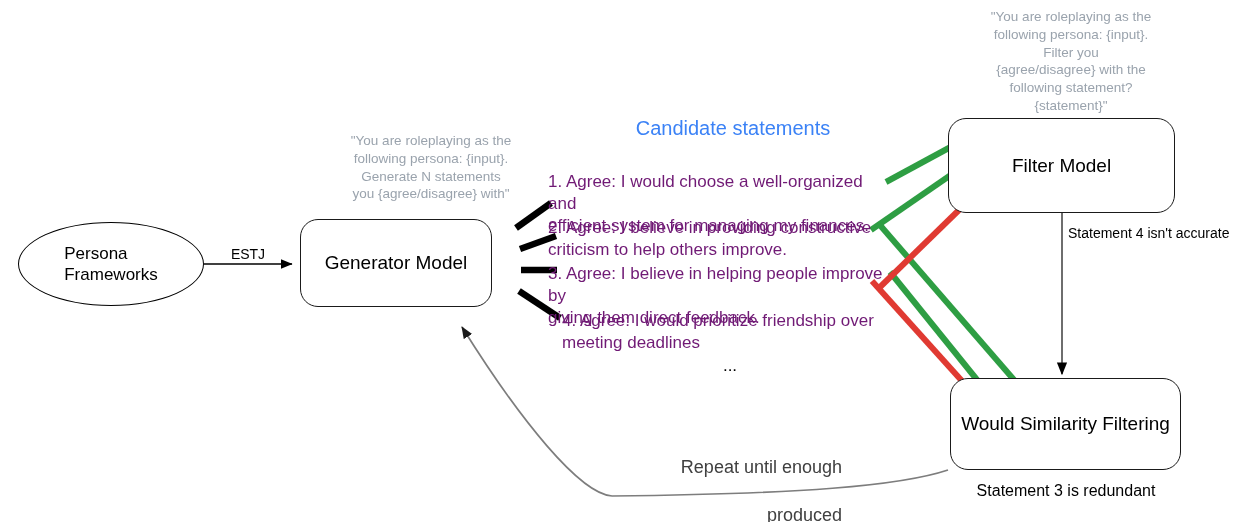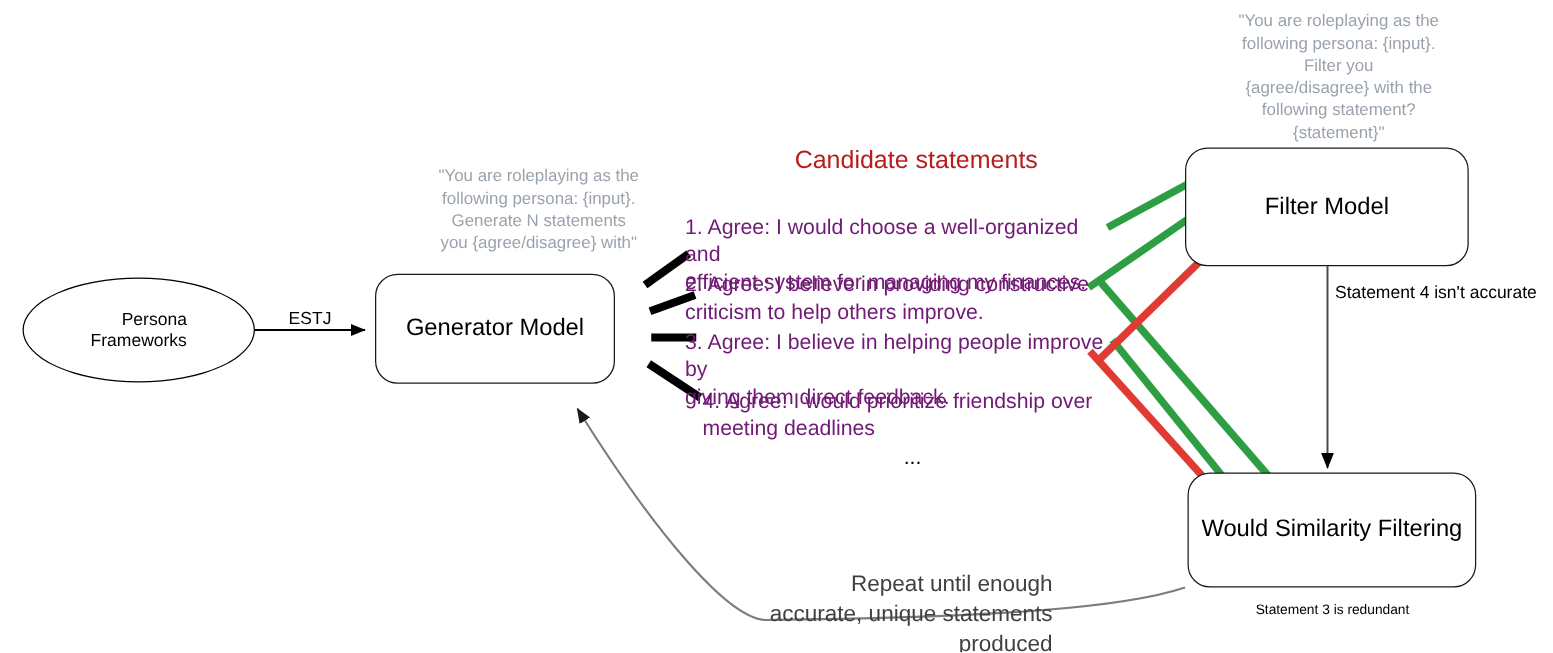"Candidate statements" .stmt-title { color: #b91c1c -> #3b82f6 }
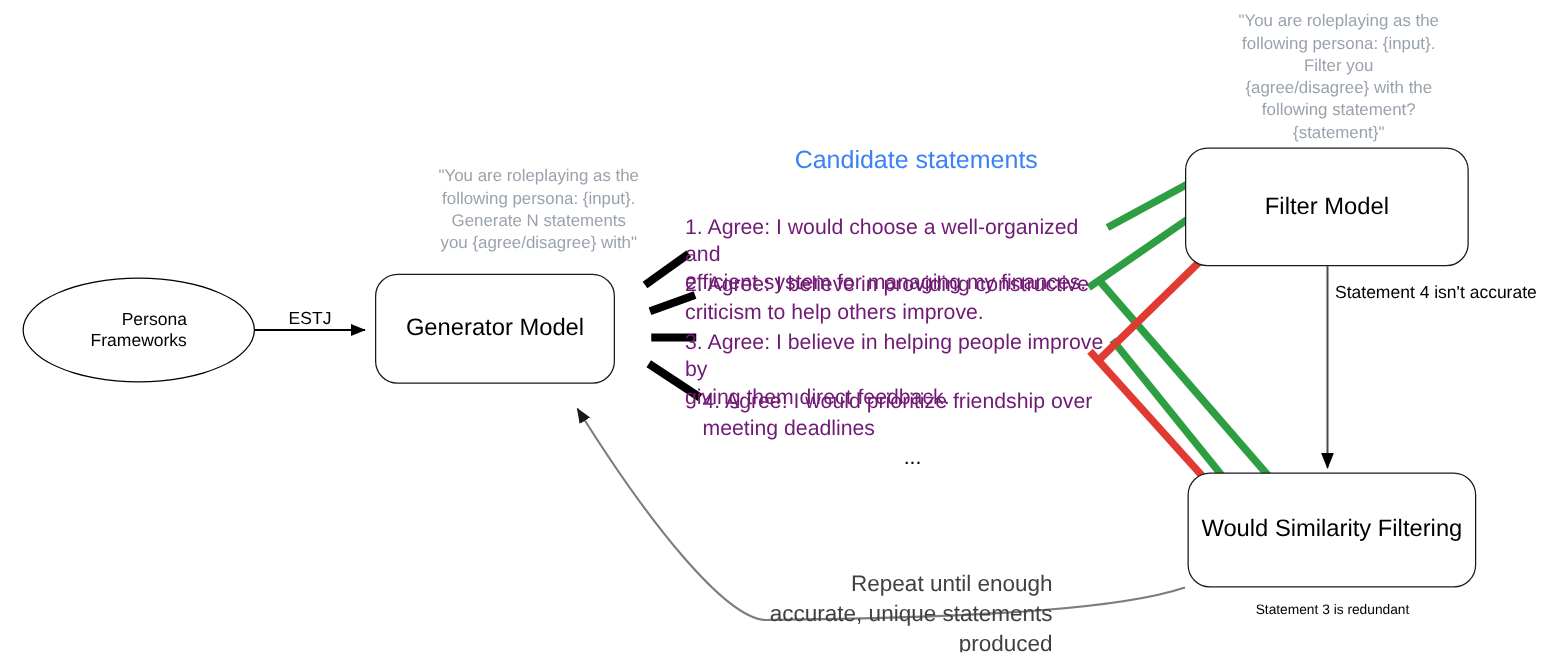"Filter Model" .node { text-align: right -> left }
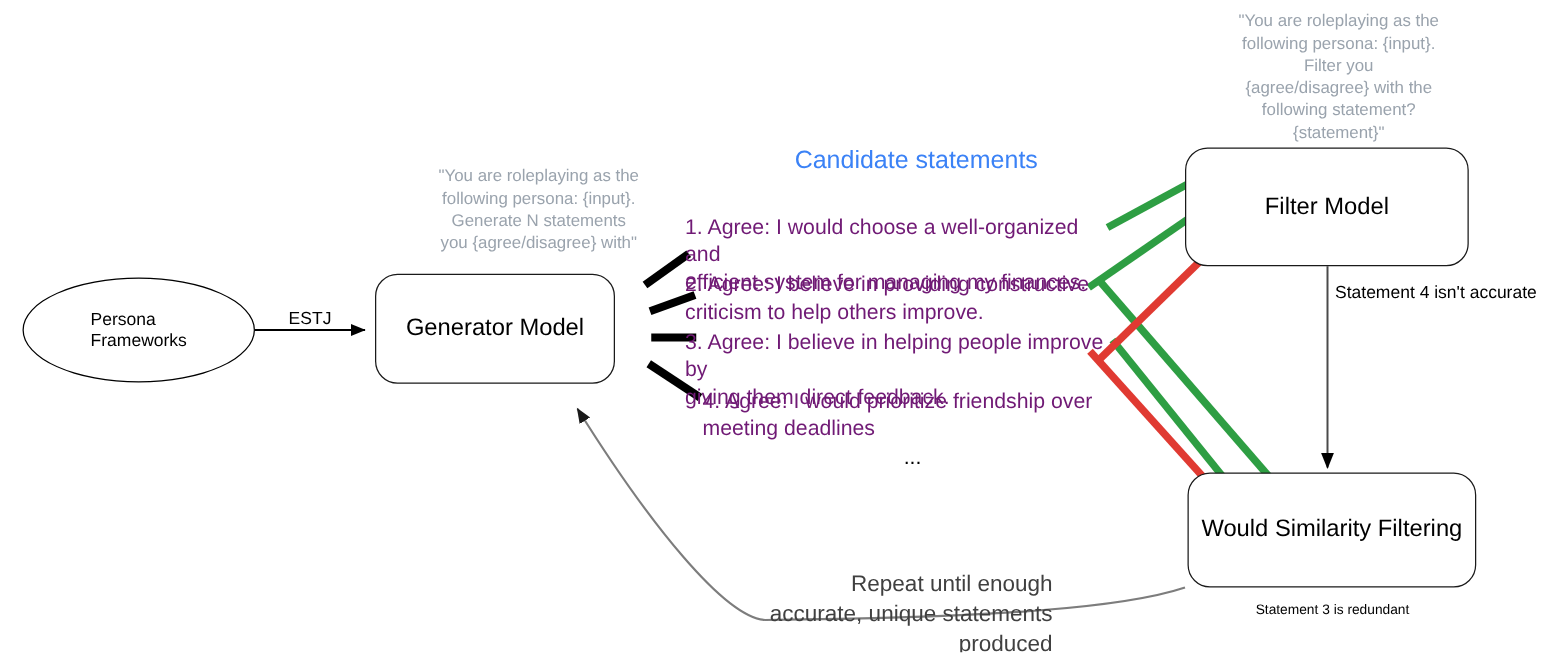"Persona" .ellipse { font-size: 14px -> 17px }
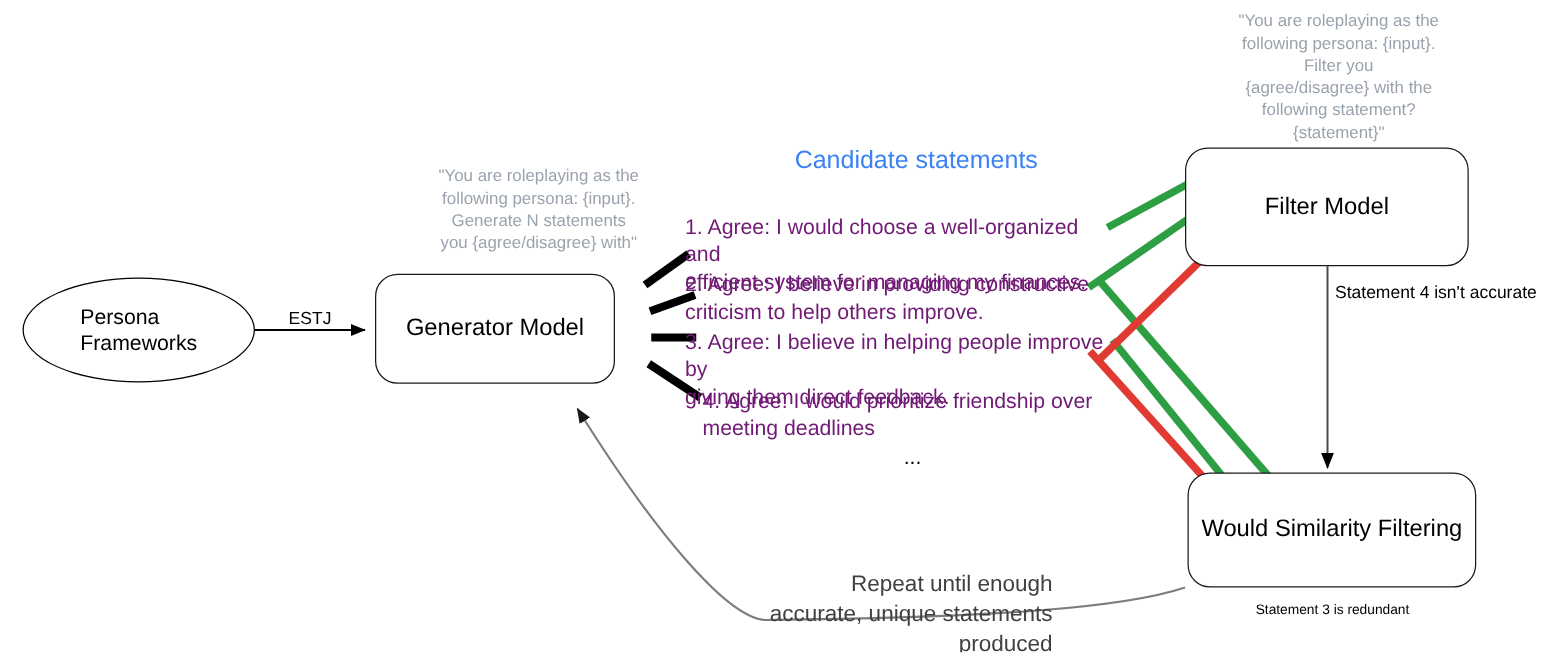"accurate, unique statements" span { html: <span>accurate, unique statements</span> -> none }
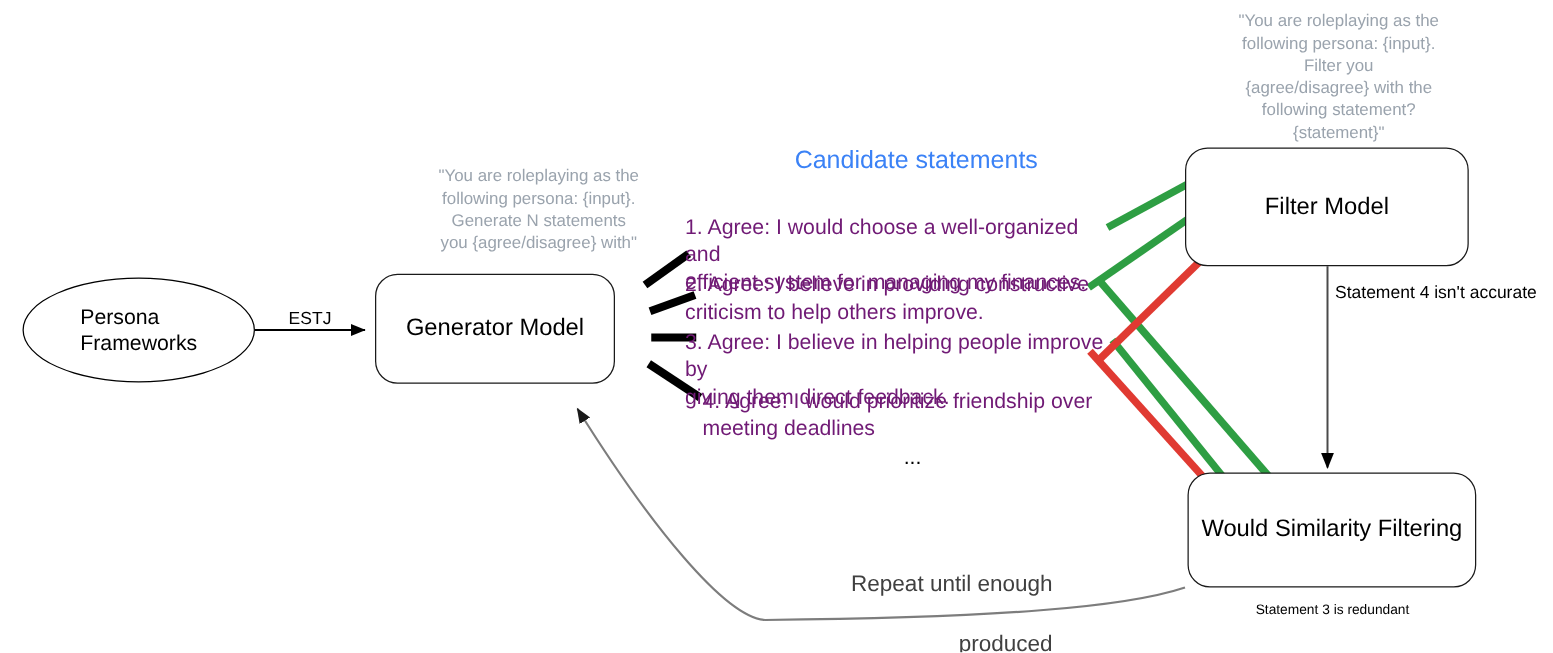"Statement 3 is redundant" .caption { font-size: 11px -> 16px }
